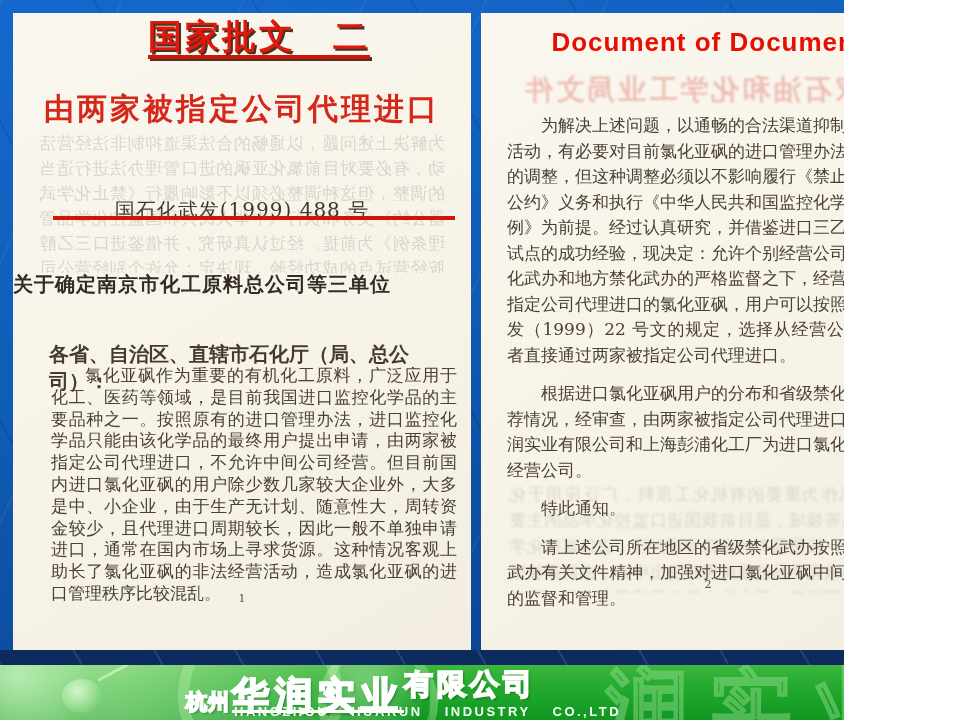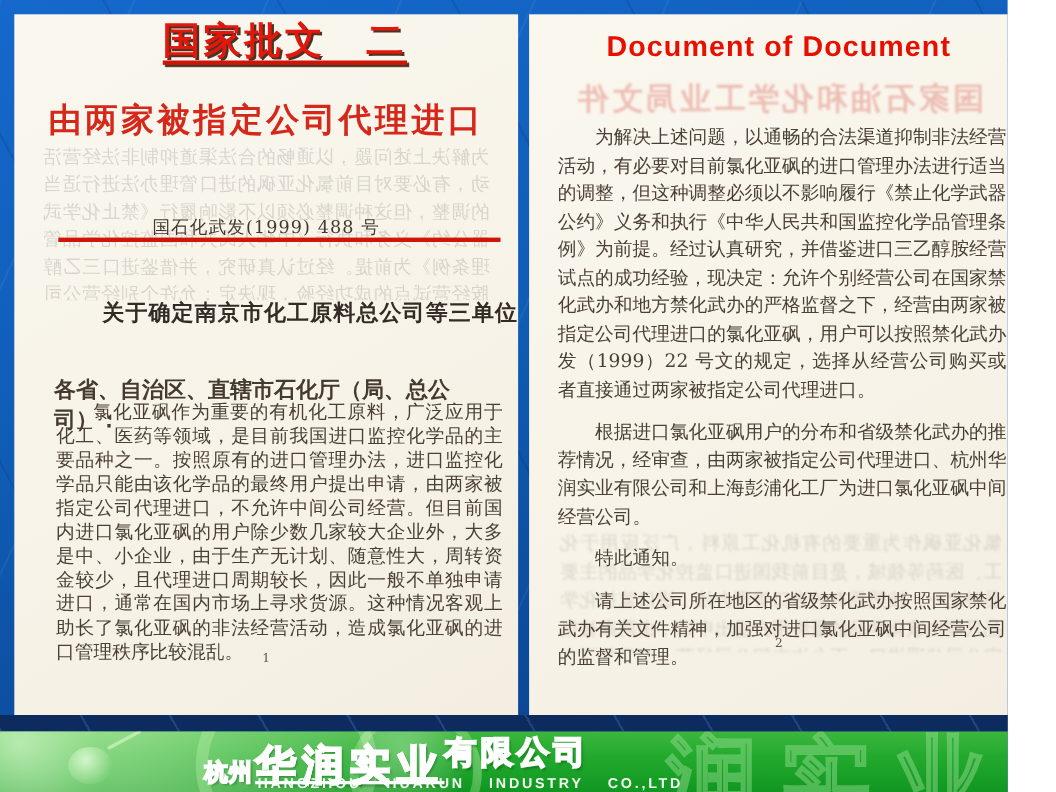"国家批文 二" .slide { width: 916px -> 844px }
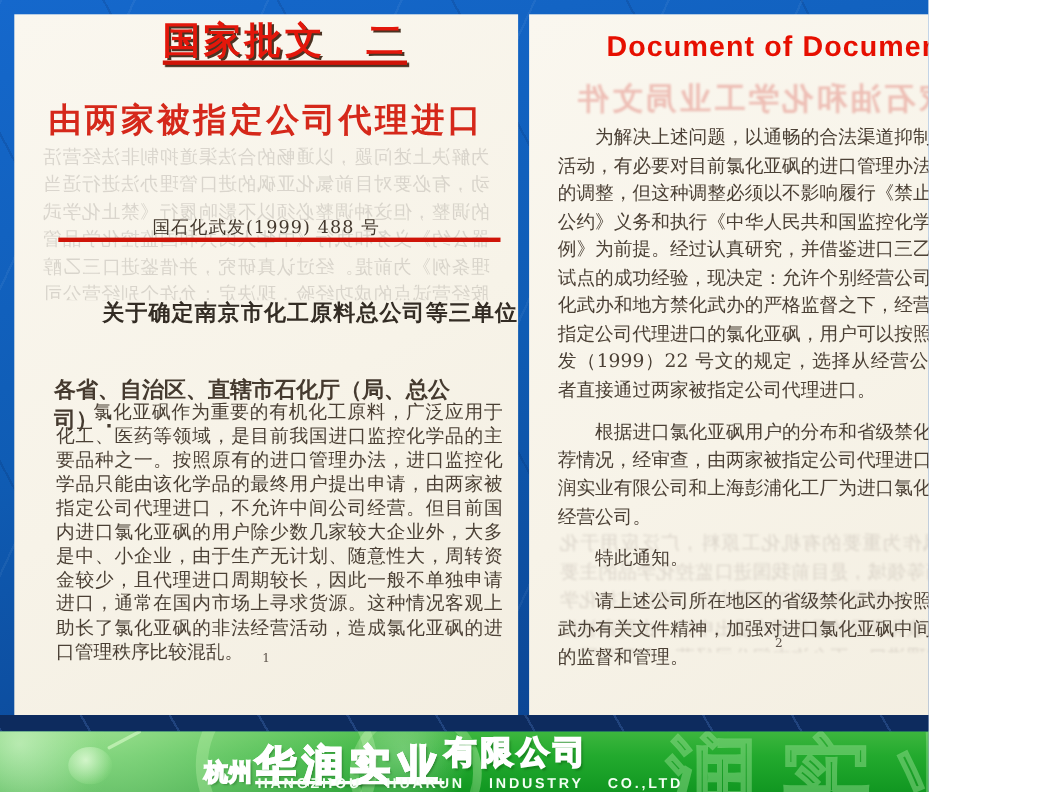"国石化武发(1999) 488 号" .ld-number { font-size: 16px -> 20px }
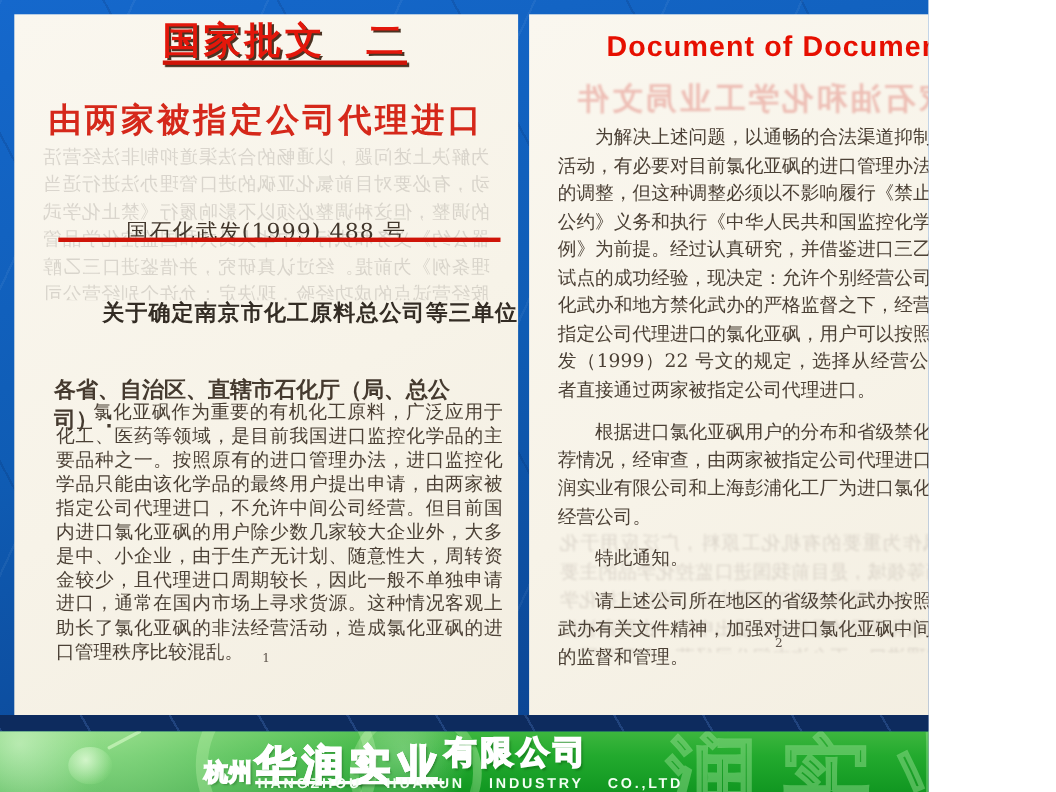"关于确定南京市化工原料总公司等三单位" .ld-subject { text-align: right -> left }
